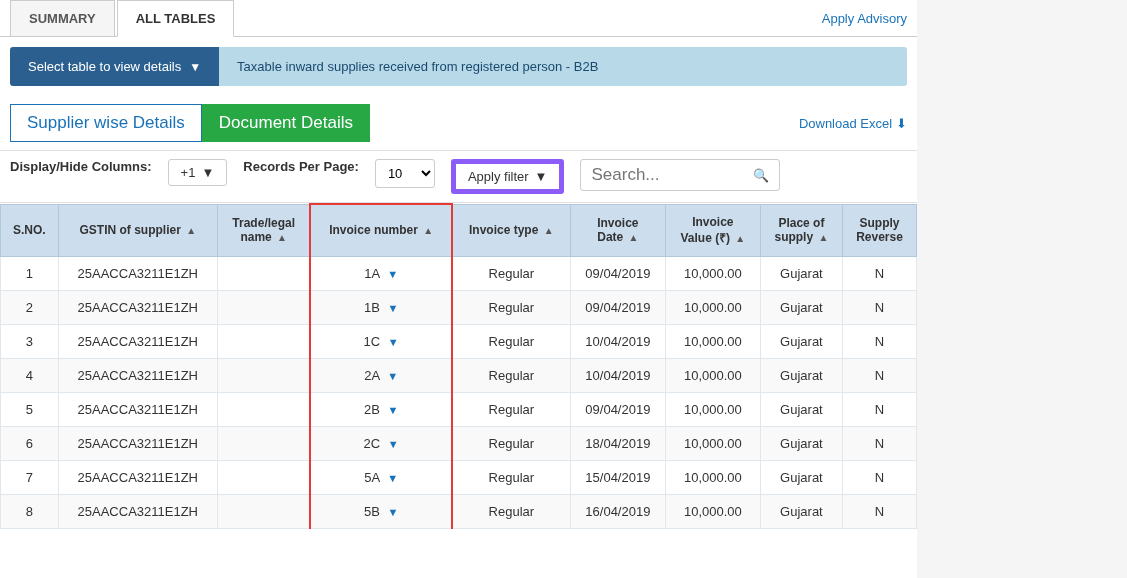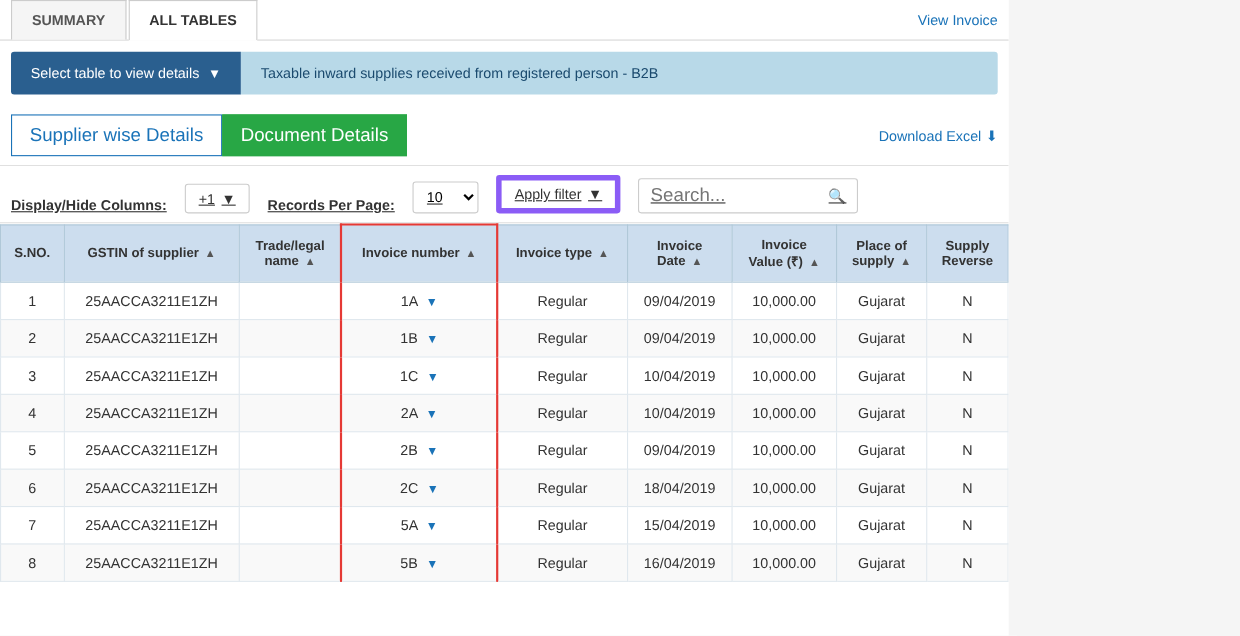"View Invoice" a.view-advisory { text: View Invoice -> Apply Advisory }
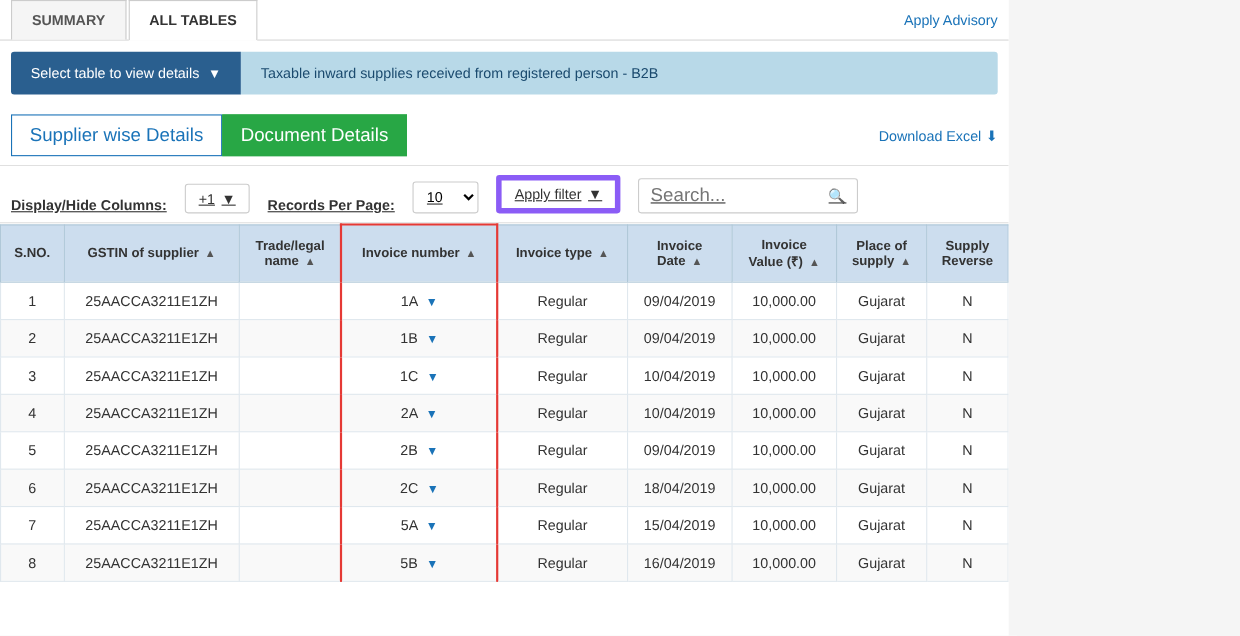"Display/Hide Columns:" .toolbar { align-items: flex-end -> flex-start; text-decoration: underline -> none }
